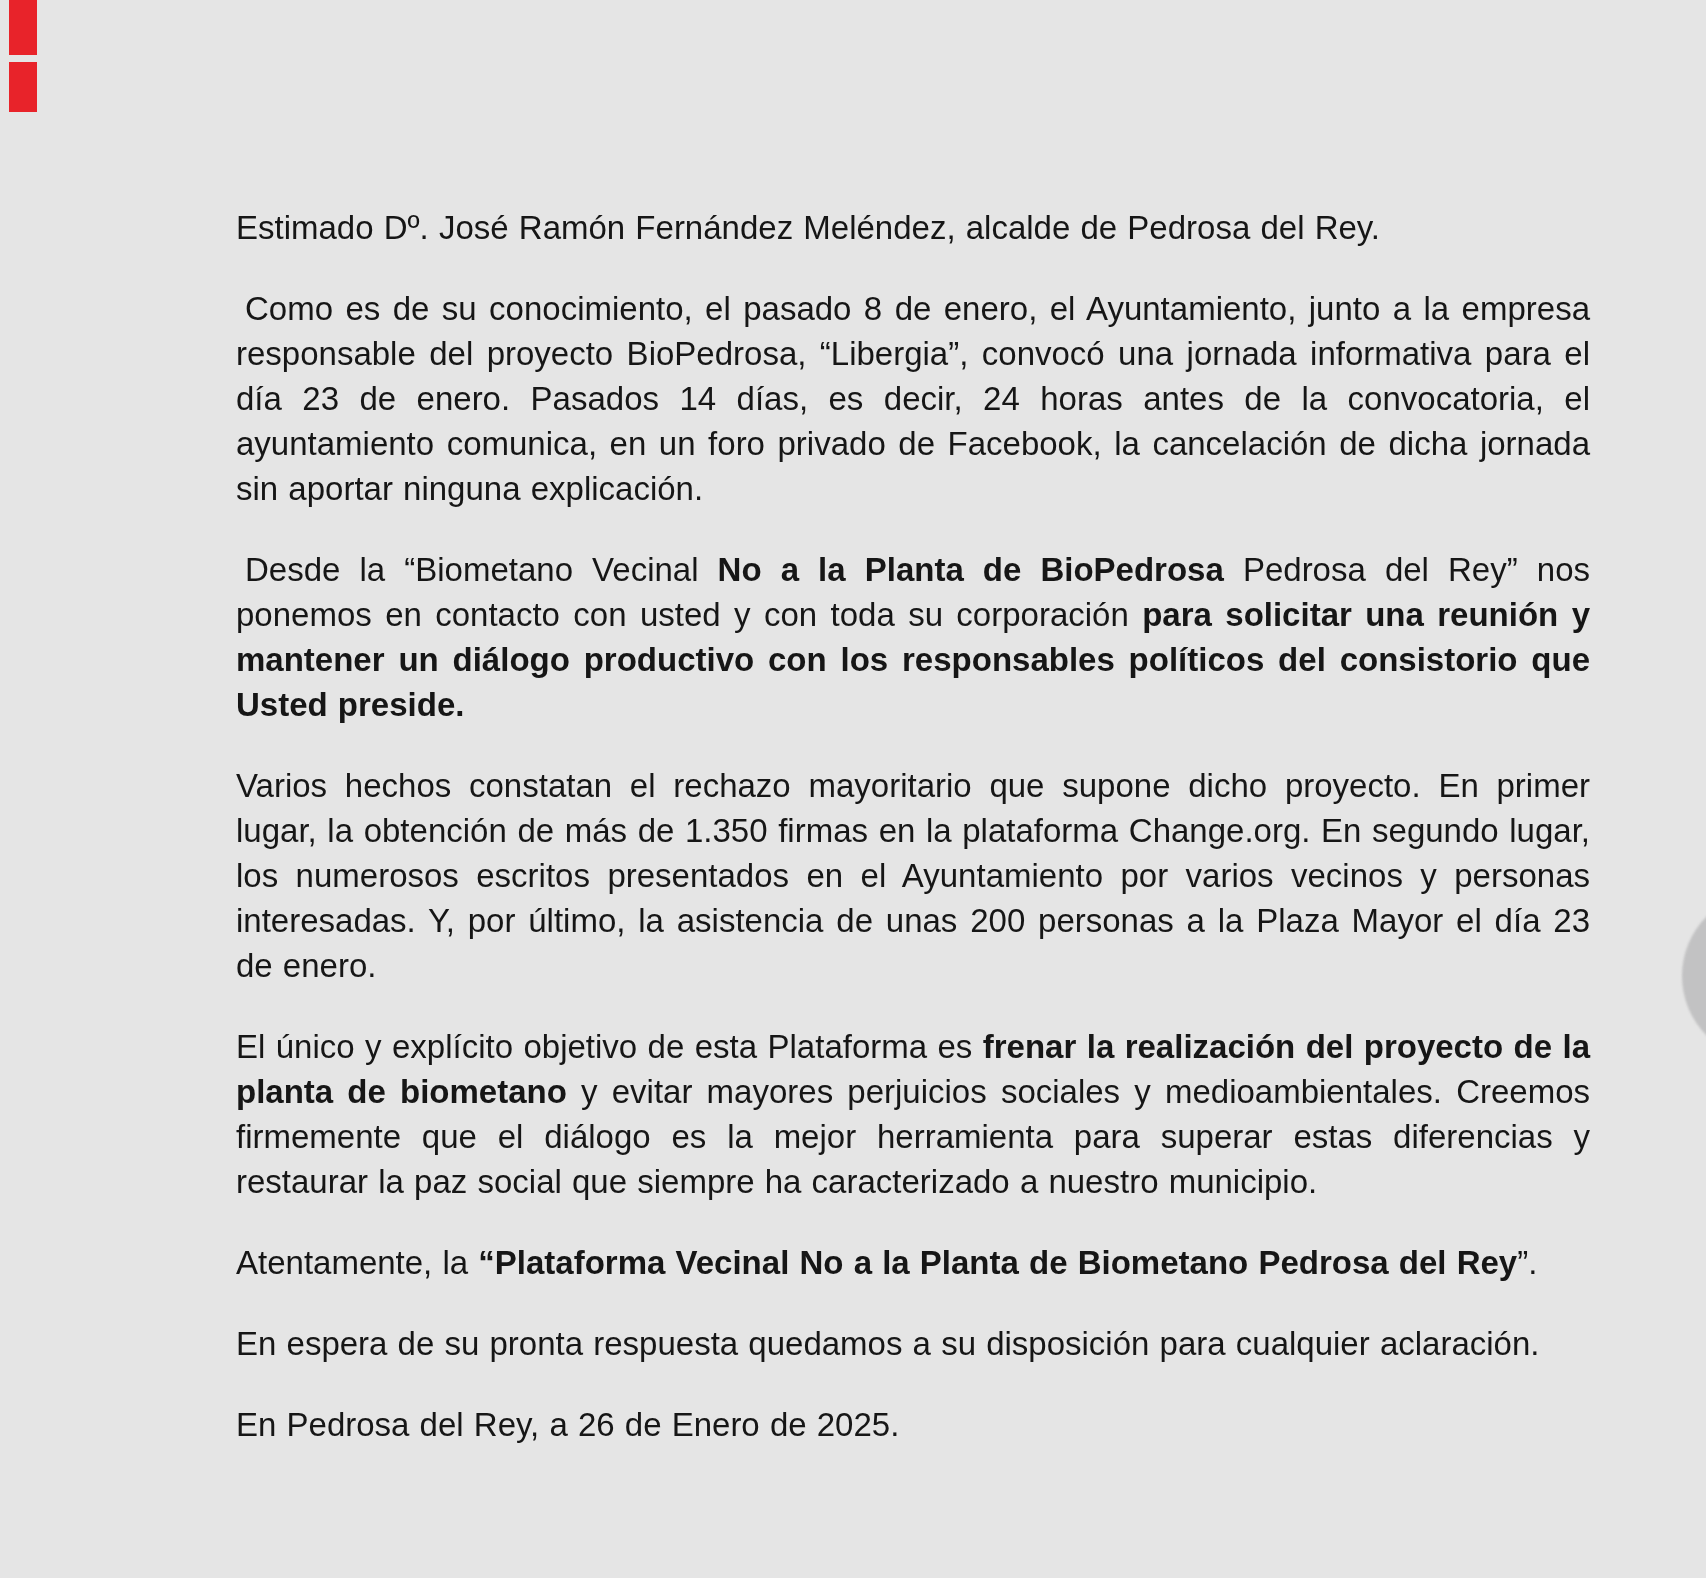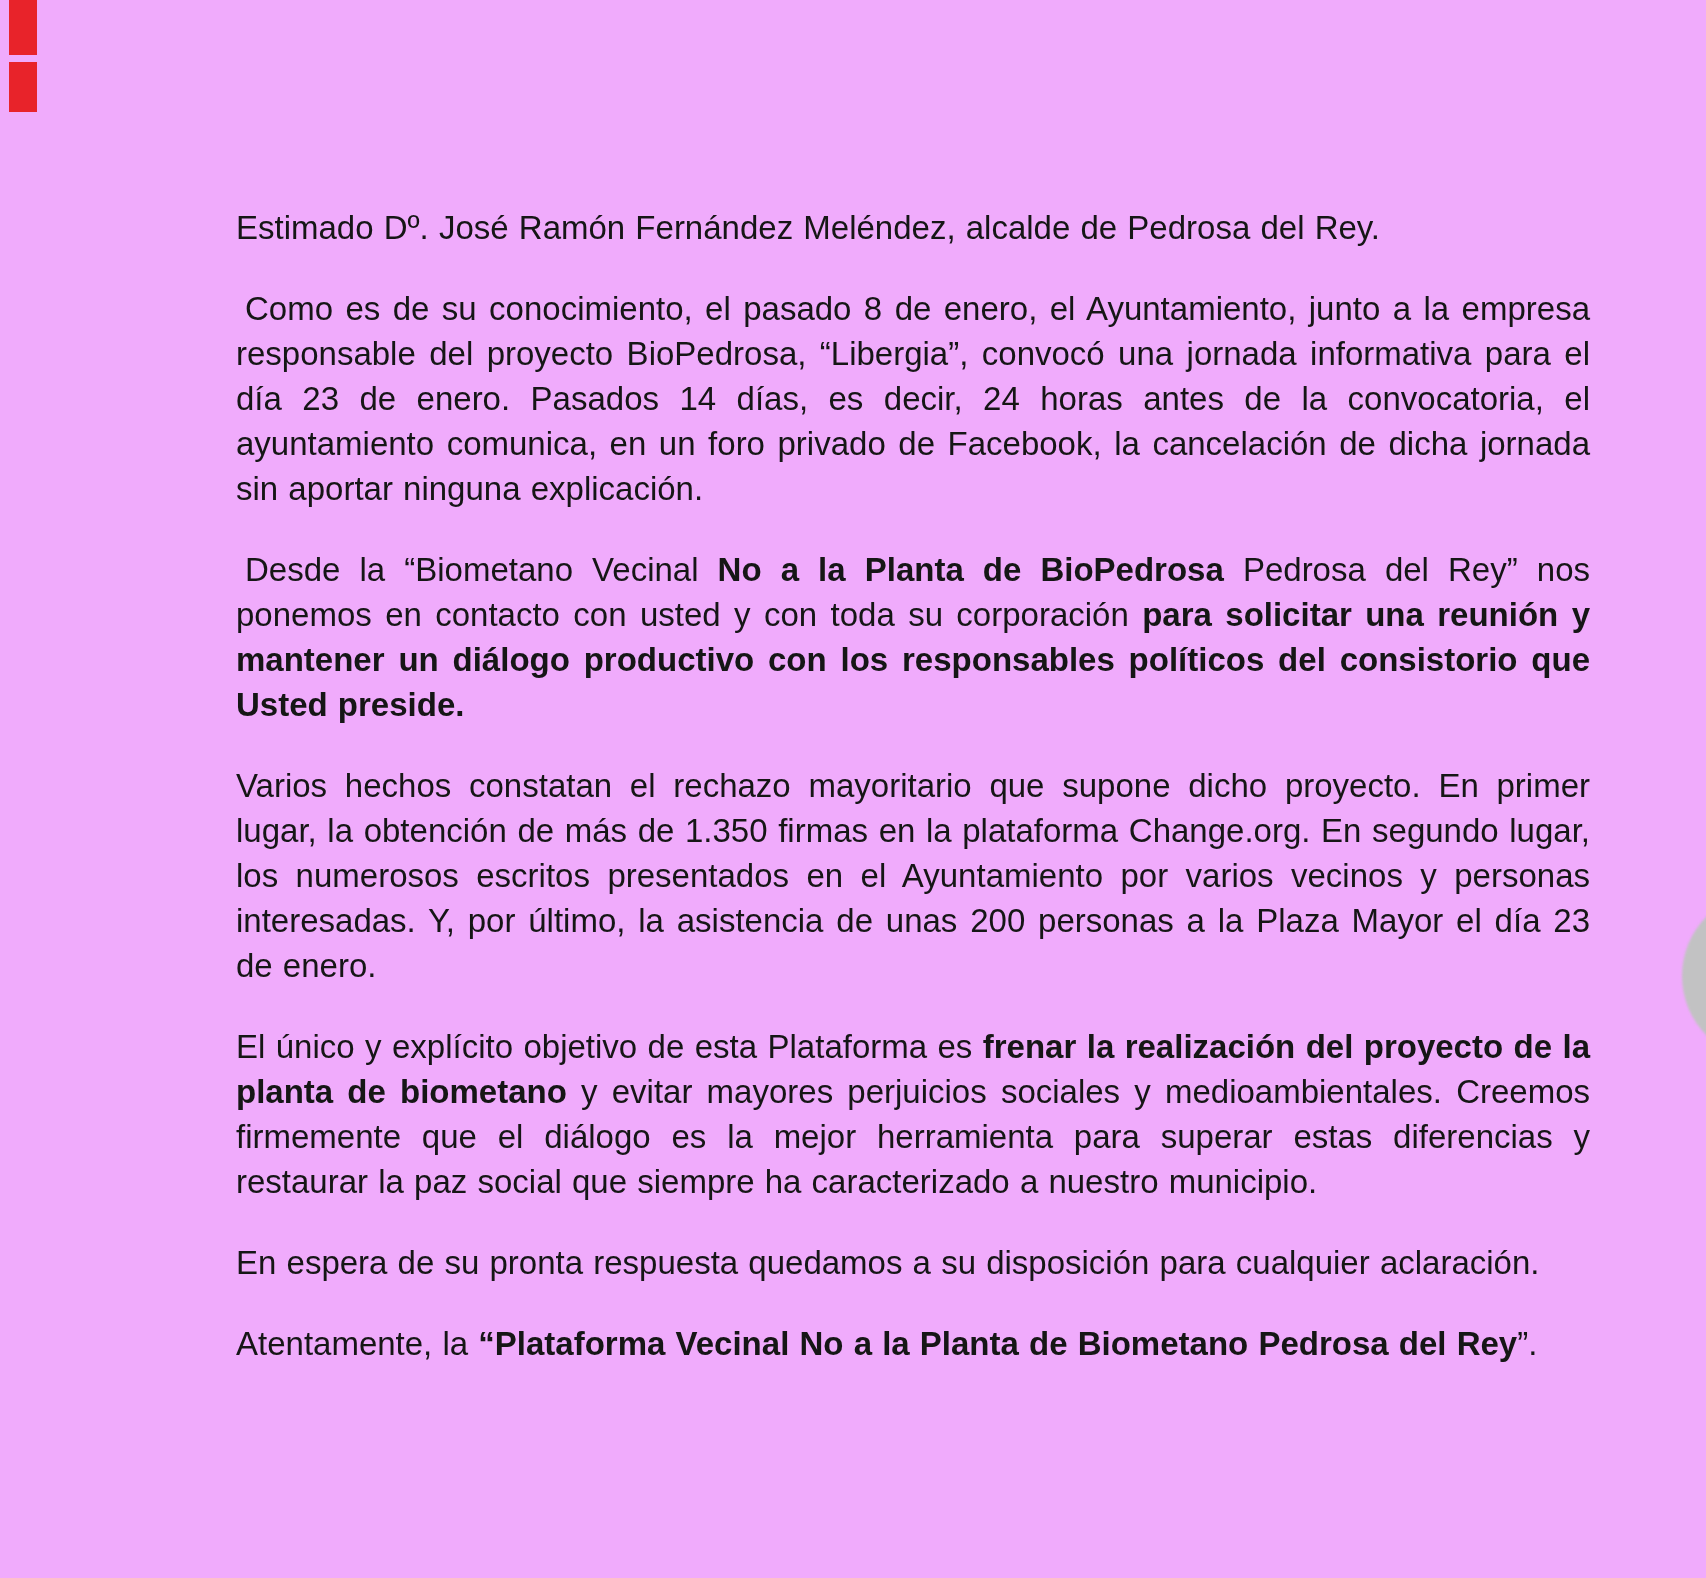"Estimado Dº. José Ramón Fernández" .page { background: #f0abfc -> #e5e5e5 }
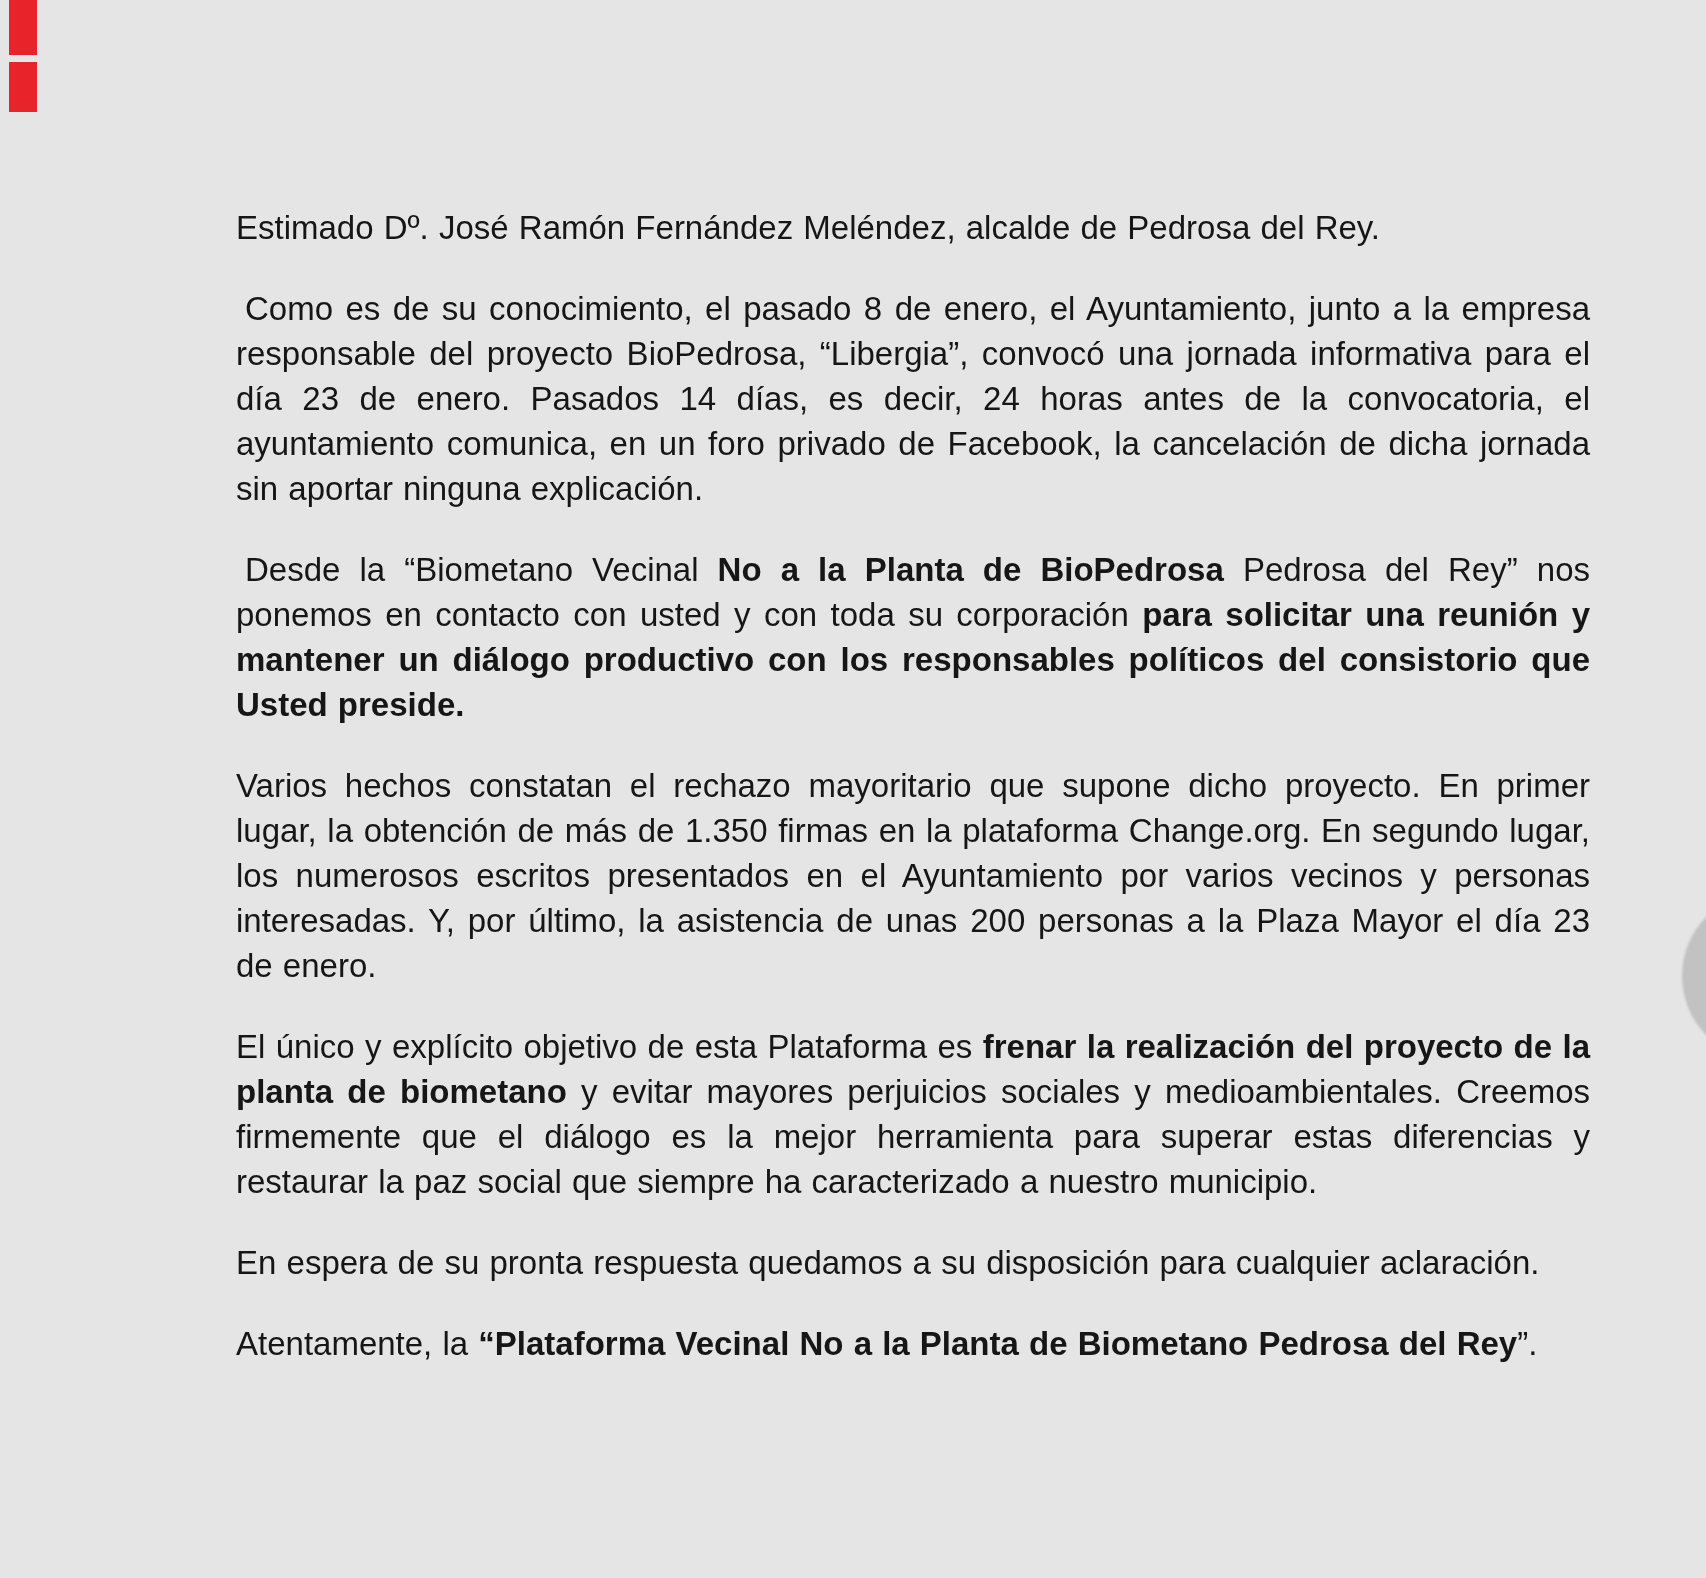"En espera de su pronta" p { order: before "Atentamente, la “Plataforma Vecinal No" -> after "Atentamente, la “Plataforma Vecinal No" }
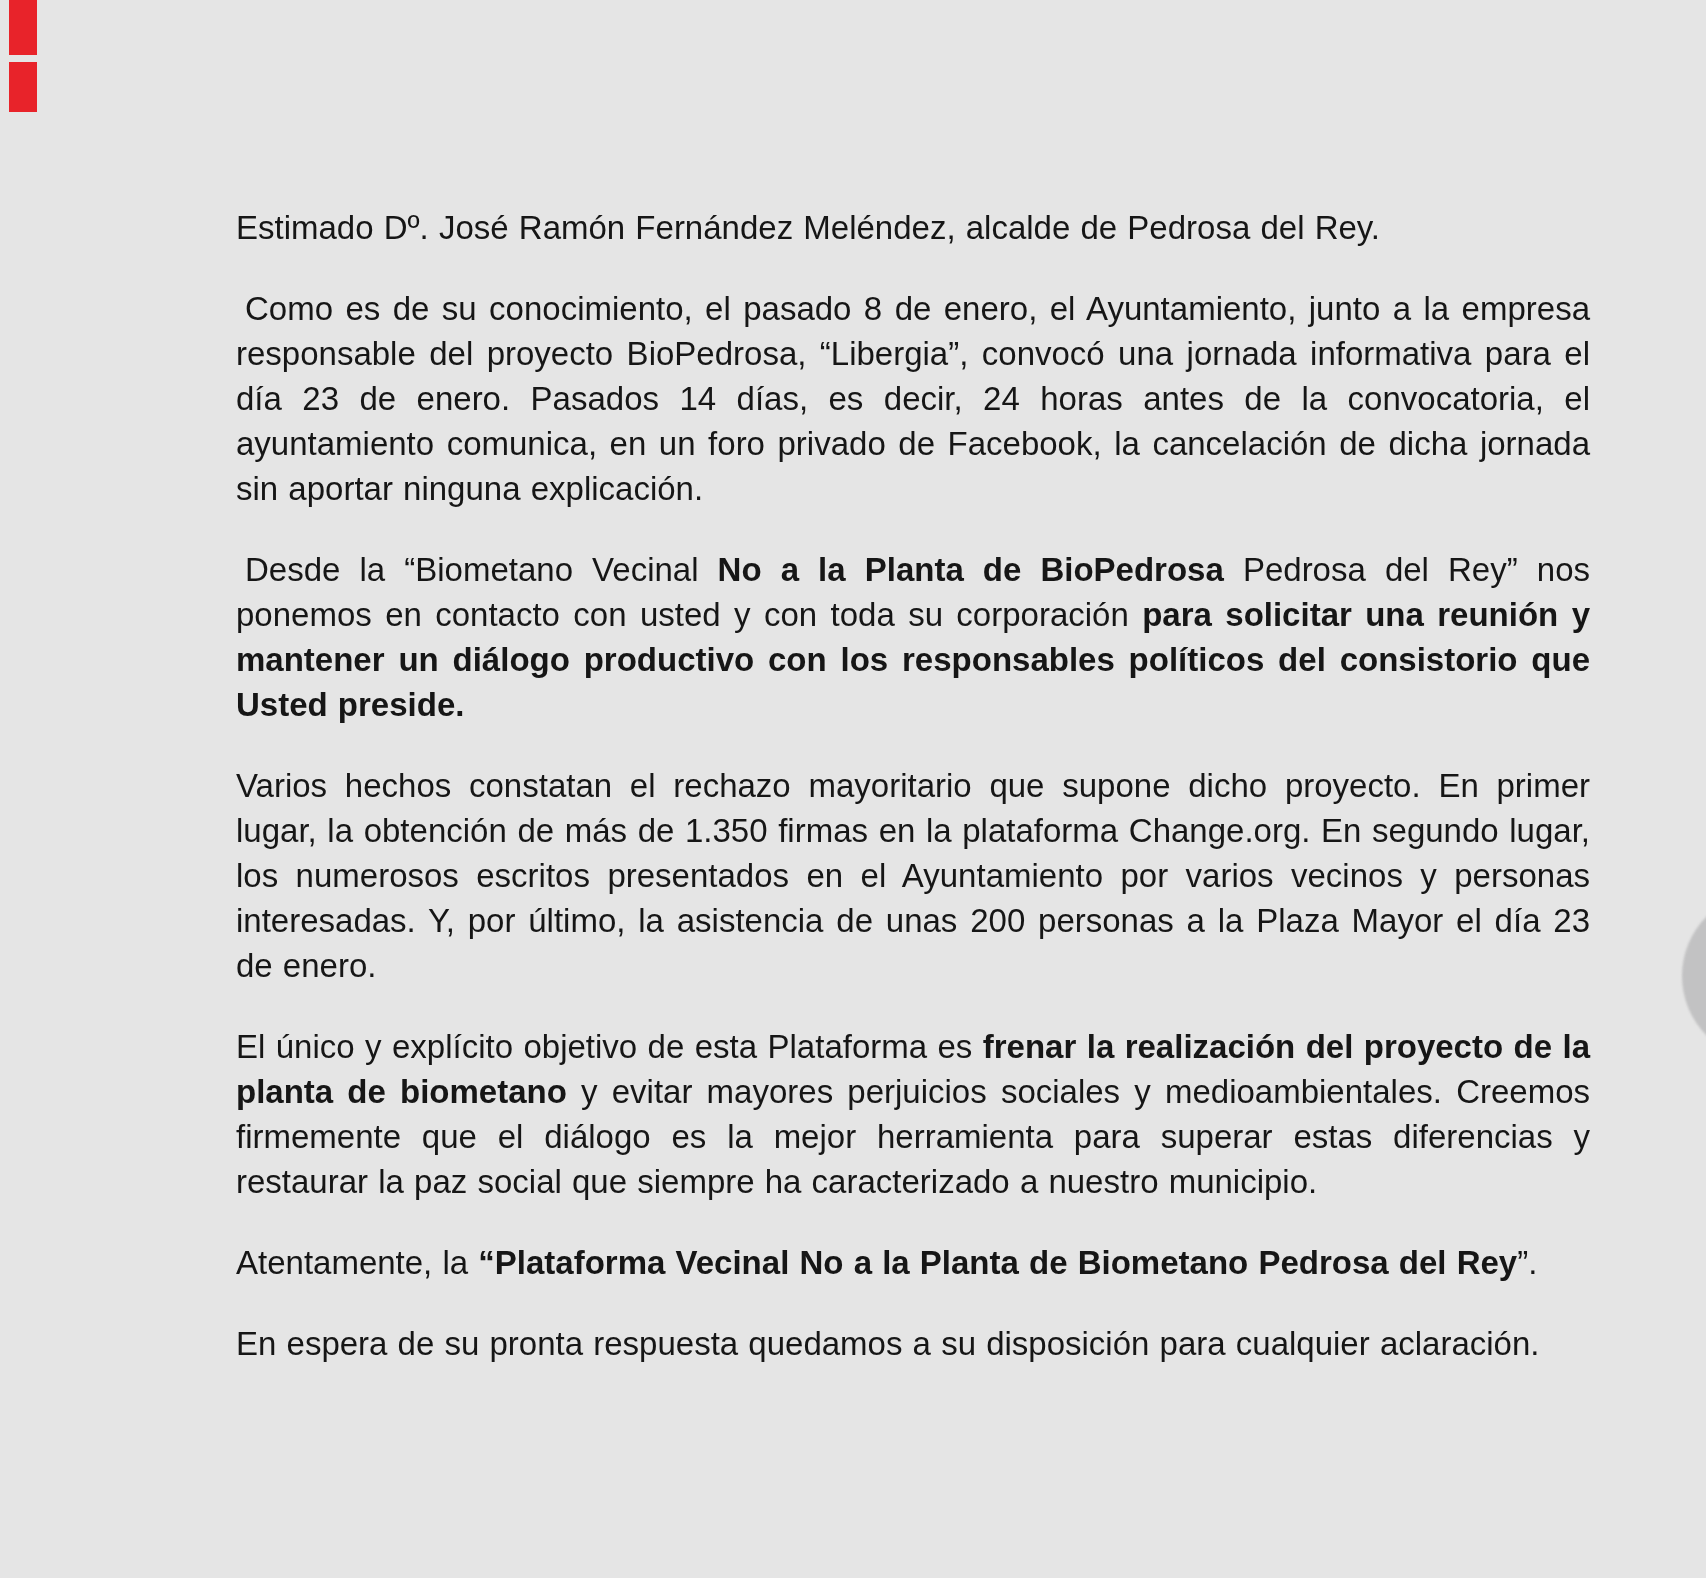"En Pedrosa del Rey, a" p { html: none -> <p><span>En Pedrosa del Rey, a 26 de Enero de 2025.</span></p> }
